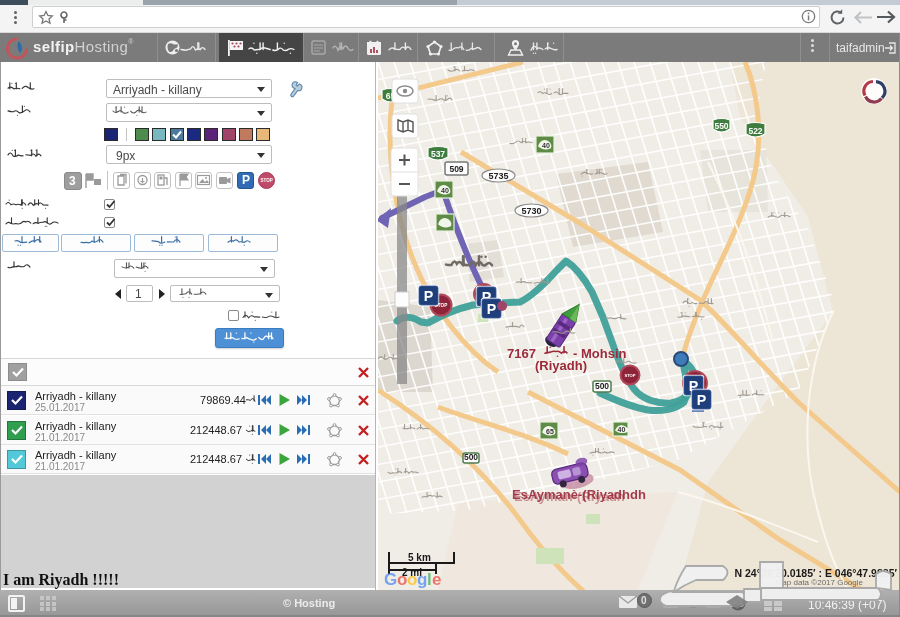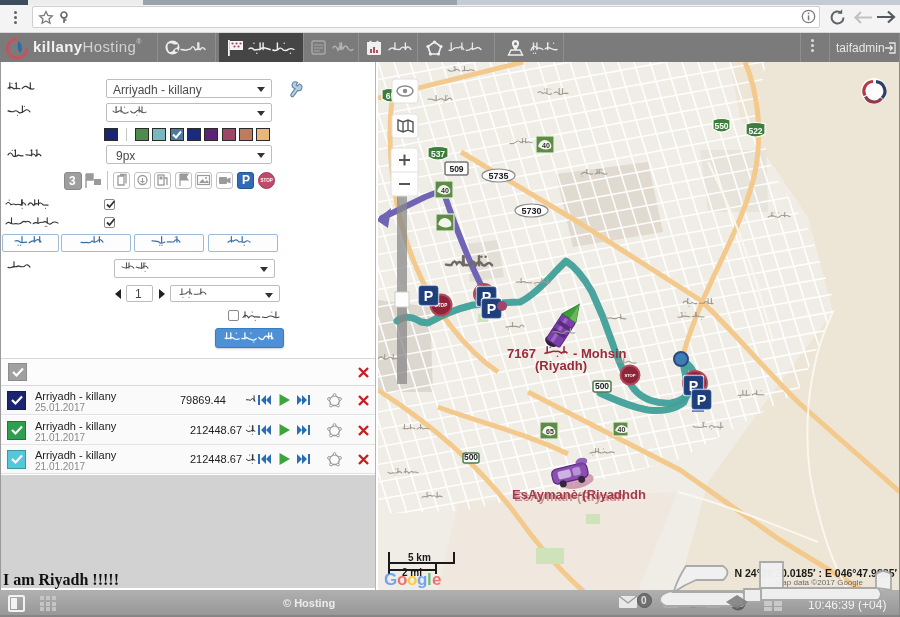"killany" b { text: killany -> selfip }
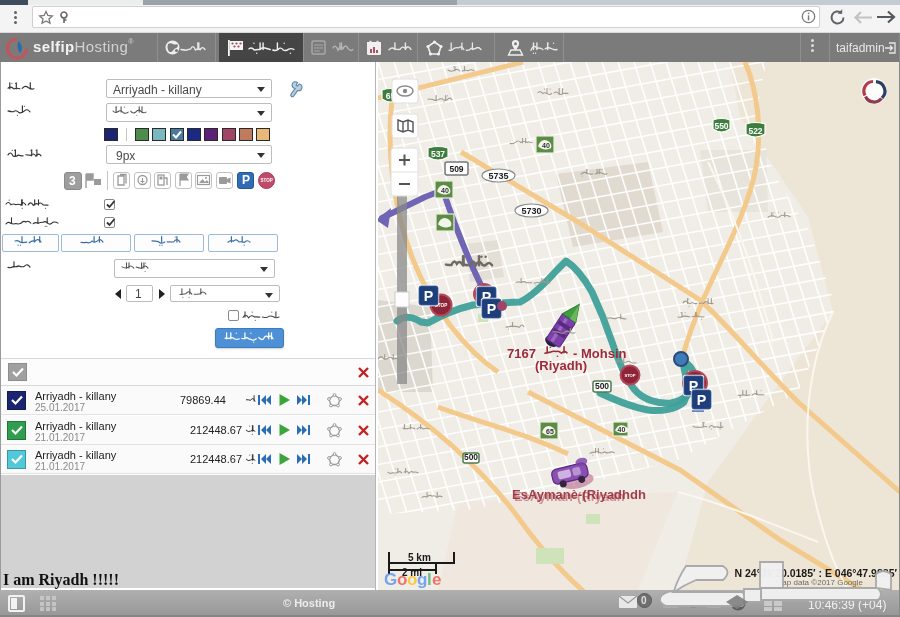"79869.44" div.abs { left: 180px -> 192px; text-align: left -> center }
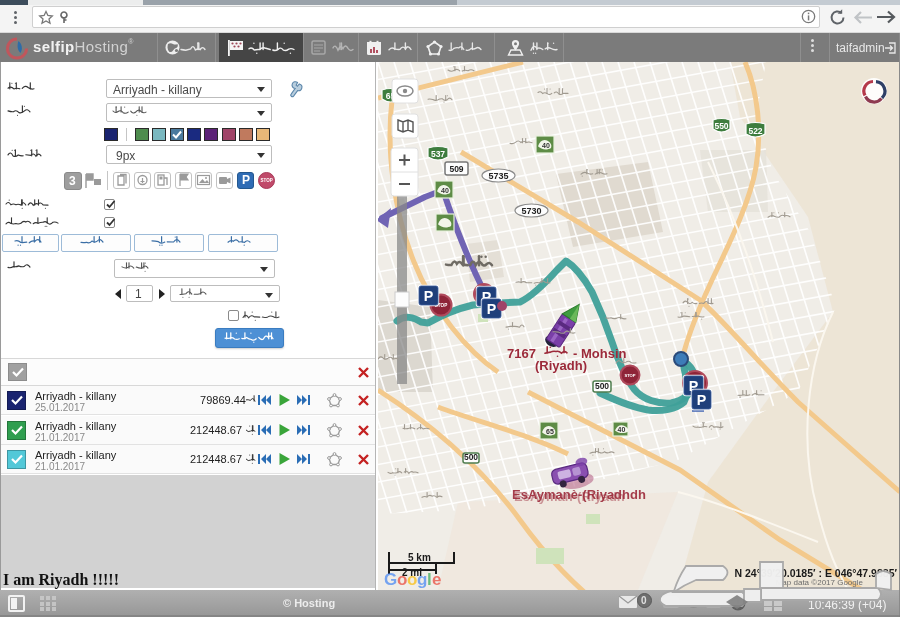"10:46:39 (+04)" div.abs { text: +04 -> +07 }
